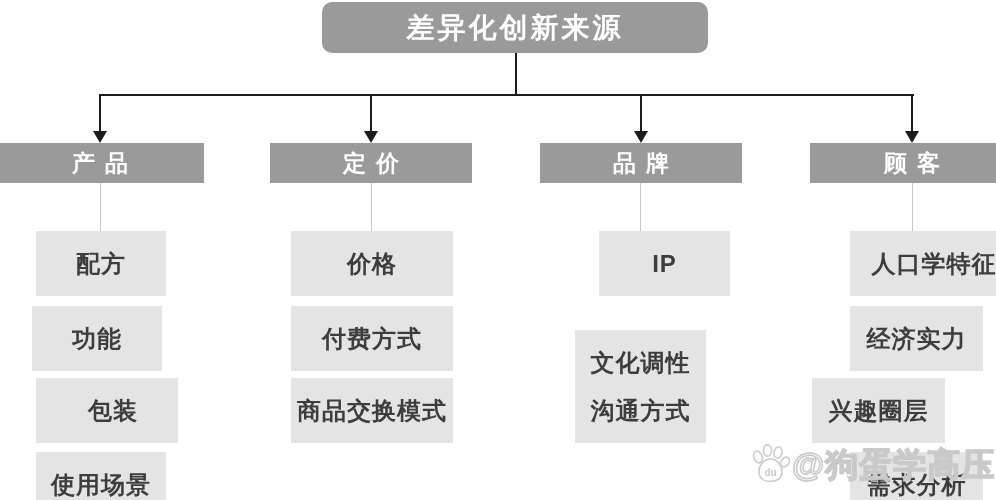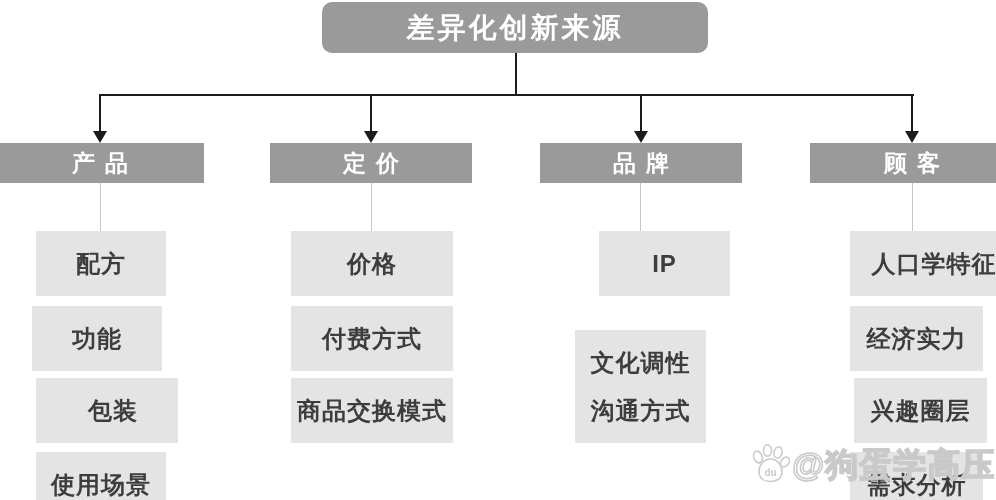"兴趣圈层" div.child-box { left: 854px -> 812px }
